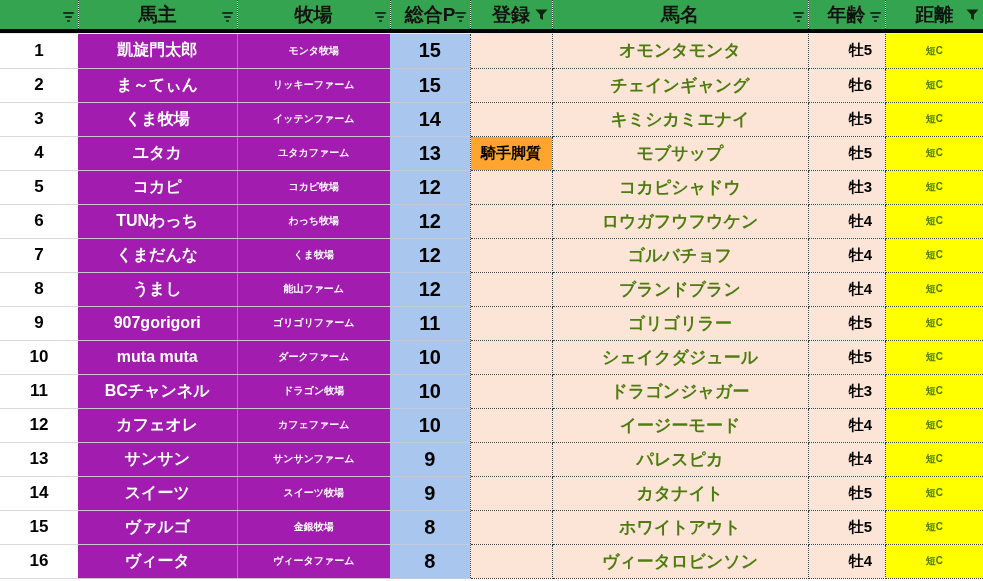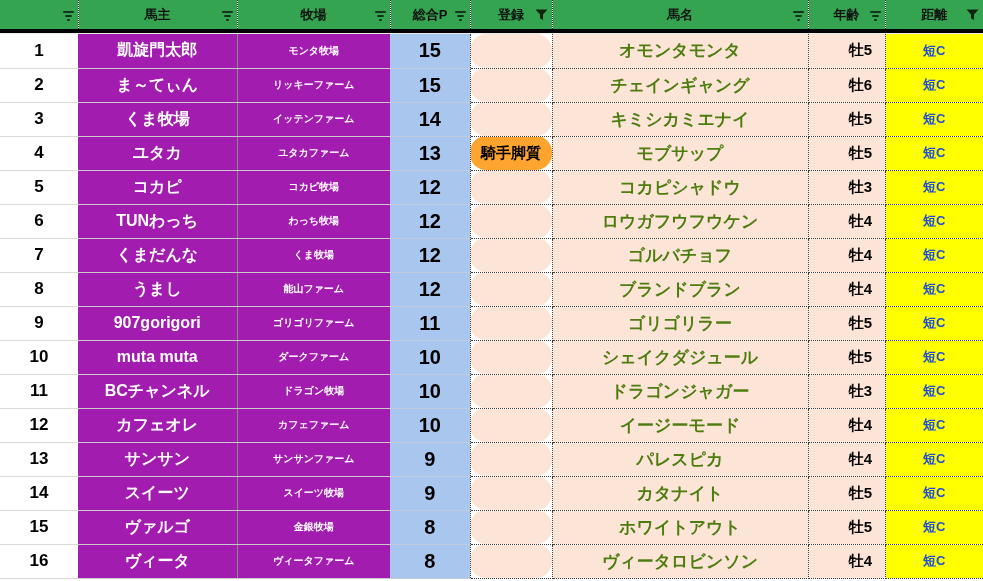"馬主" thead th { font-size: 13px -> 19px }
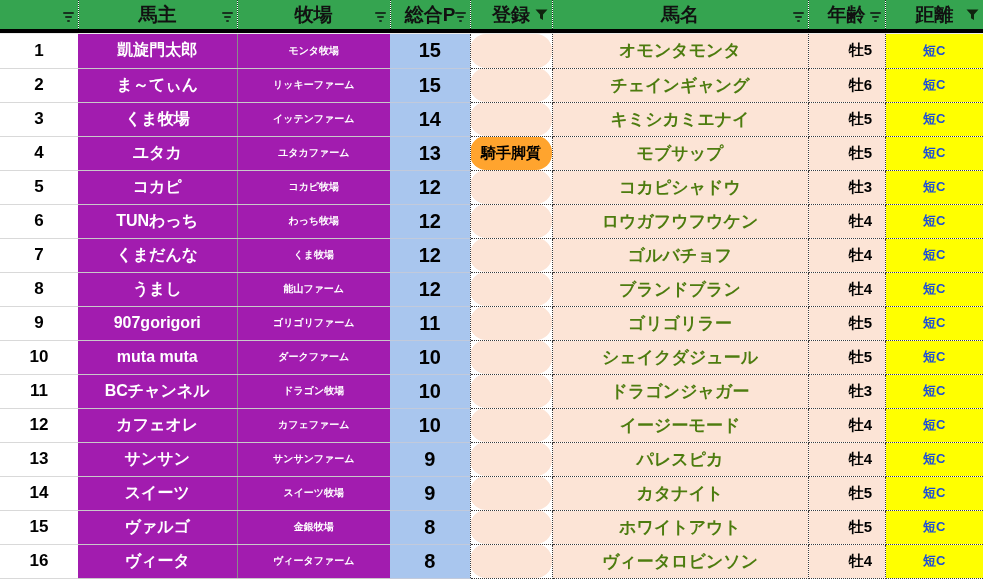"短C" td.dist { color: #1d4ed8 -> #4d7c0f; font-size: 13px -> 10px }
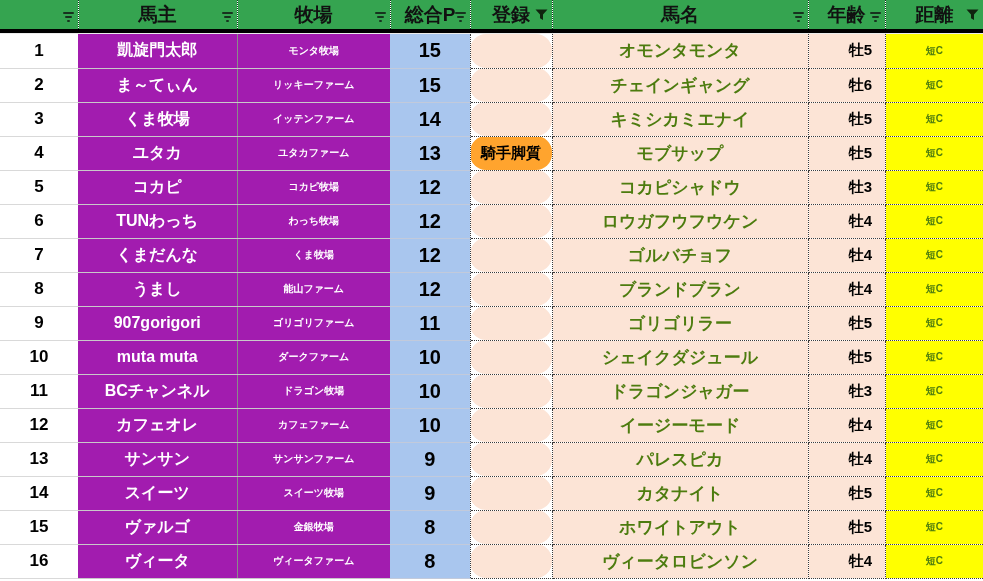"騎手脚質" td.reg { border-radius: 16px -> none }
